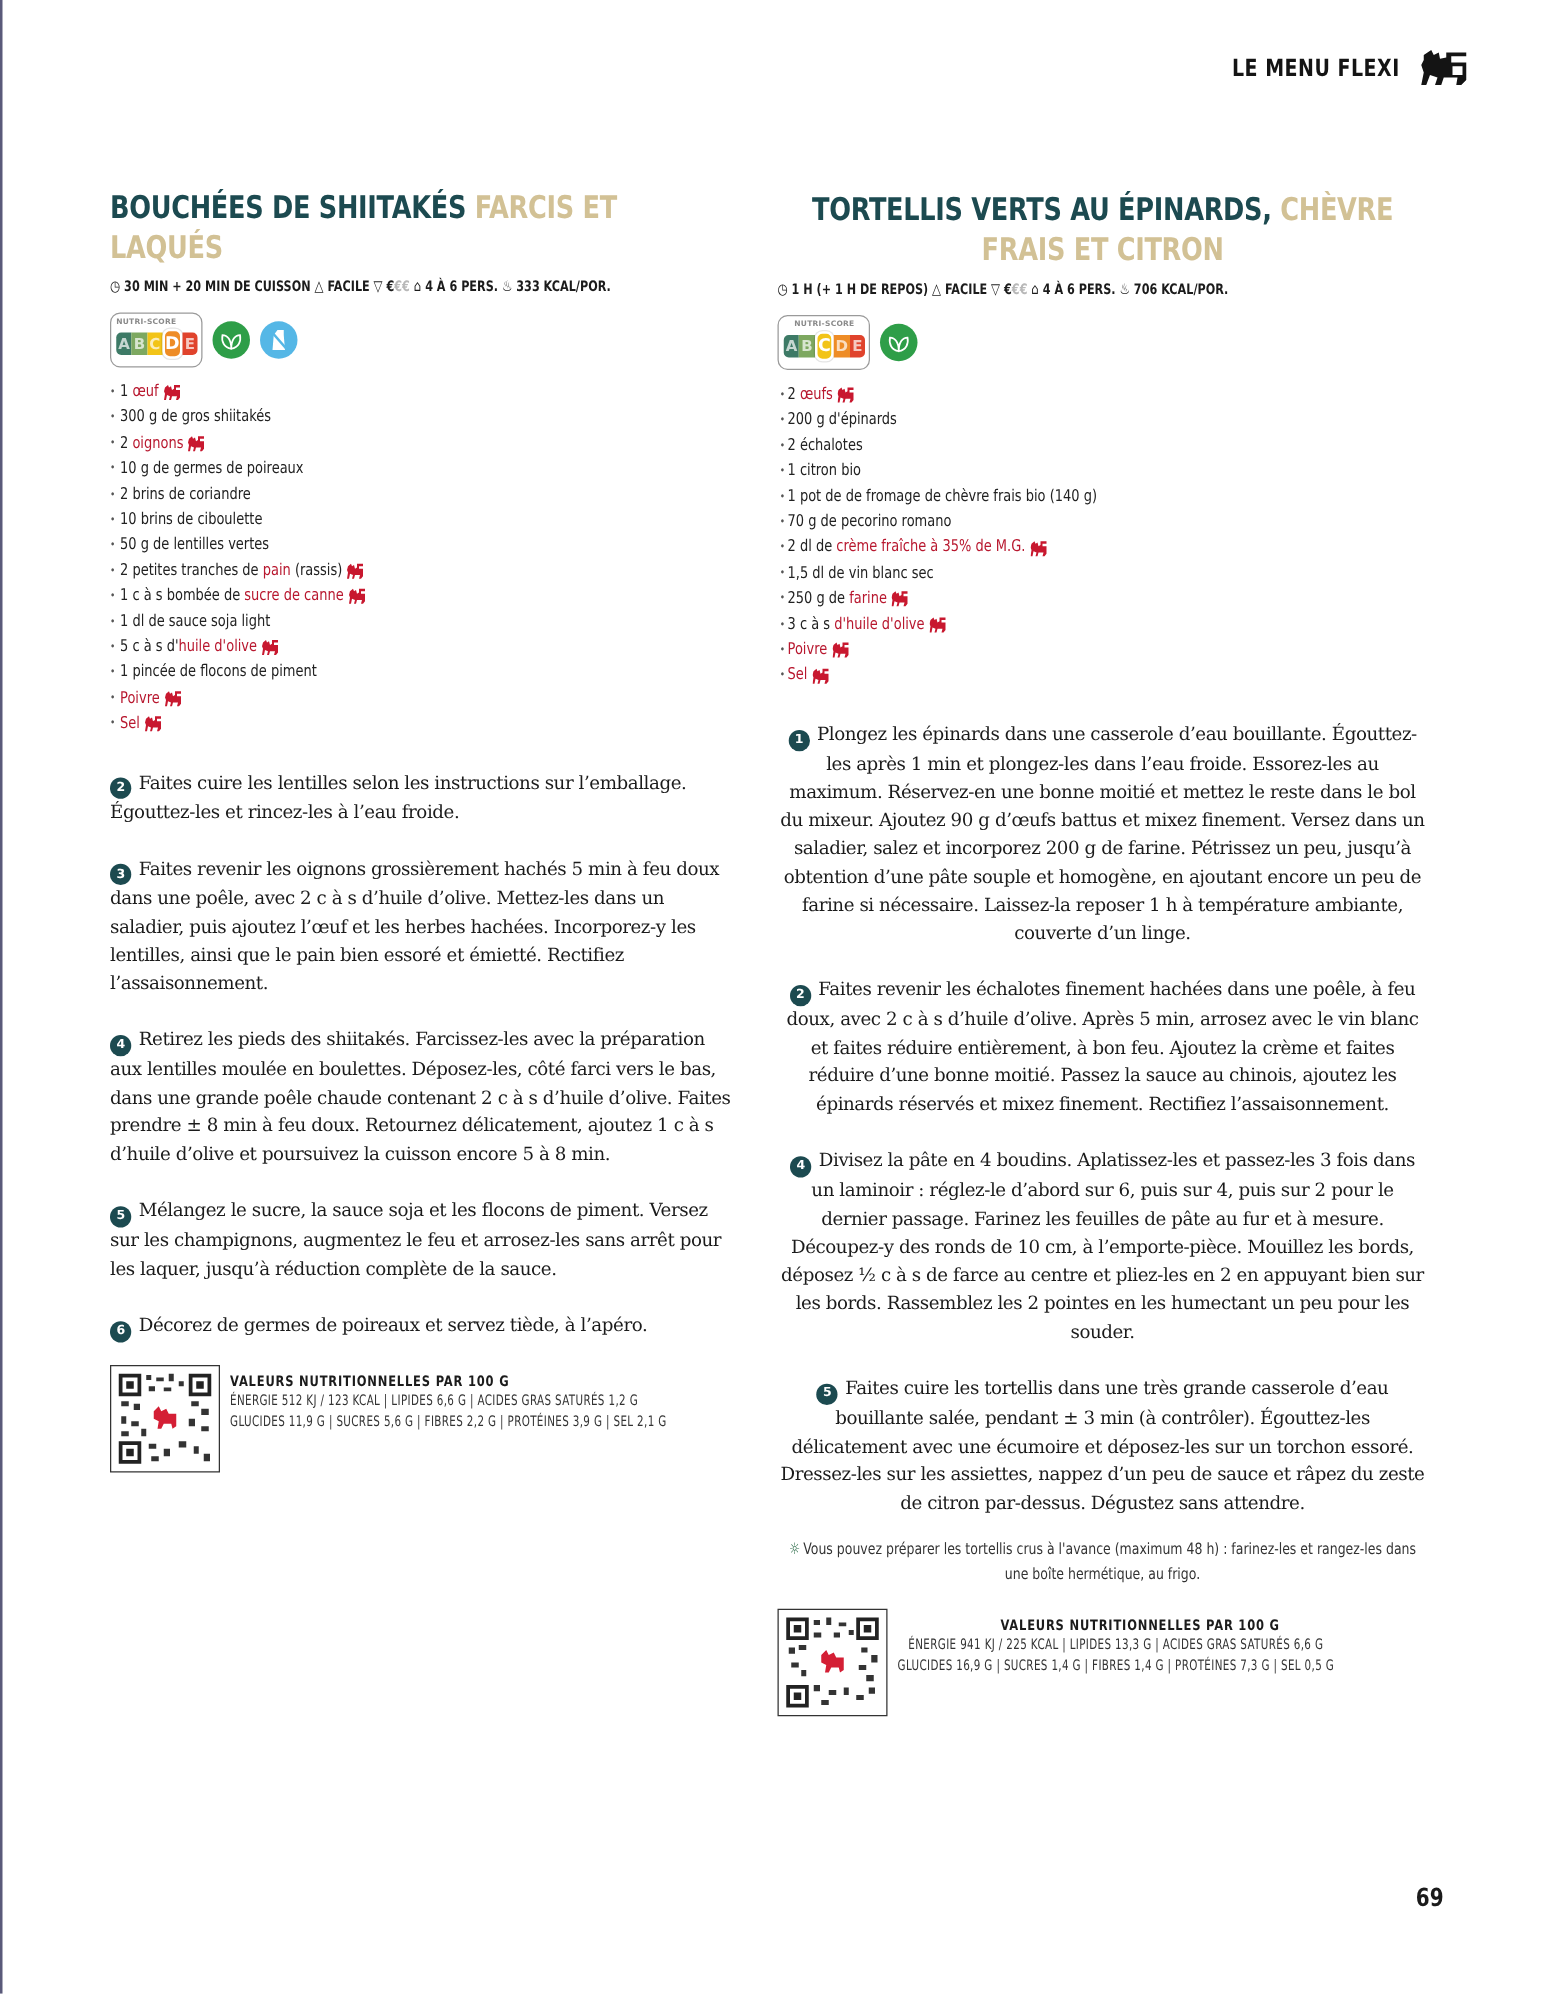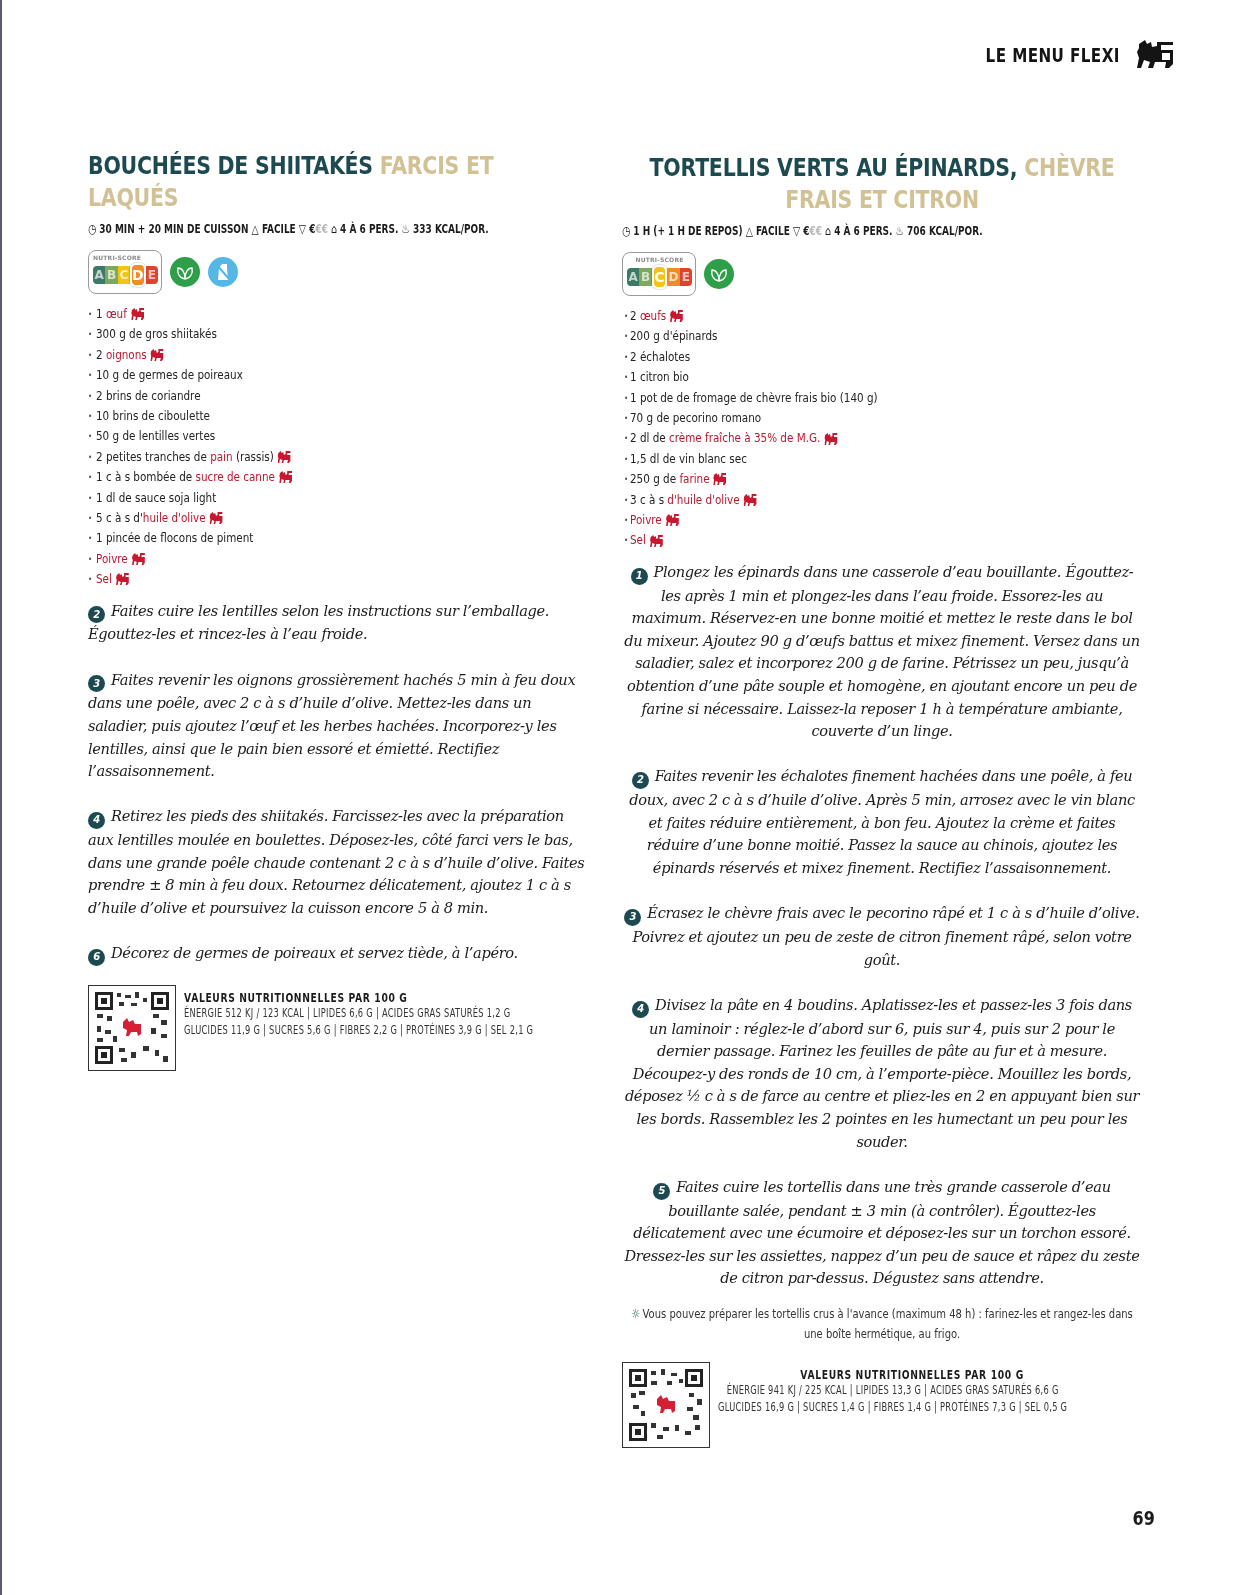"1 Plongez les épinards dans" .steps { font-style: italic -> none; margin-top: 10px -> 26px }
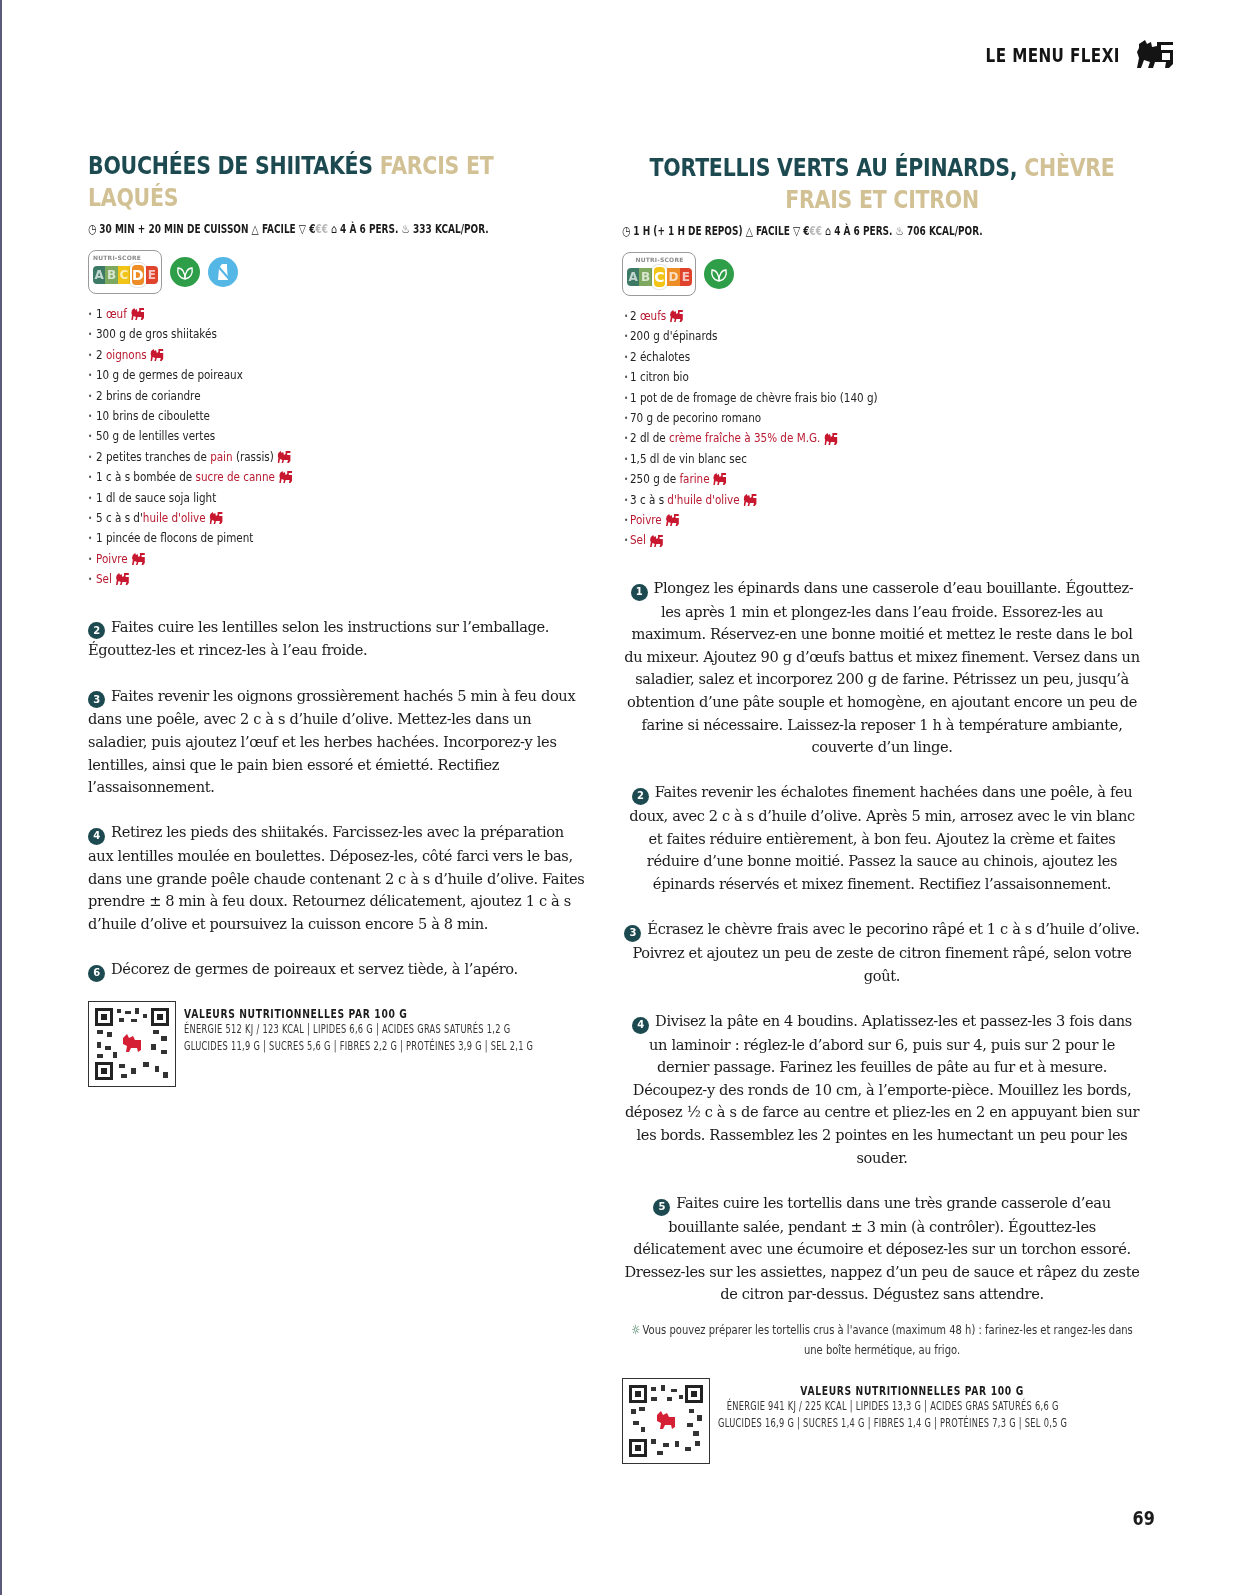"3 Écrasez le chèvre frais" p.step { html: <p><span>3</span><span>Écrasez le chèvre frais avec le pecorino râpé et 1 c à s d’huile d’olive. Poivrez et ajoutez un peu de zeste de citron finement râpé, selon votre goût.</span></p> -> none }
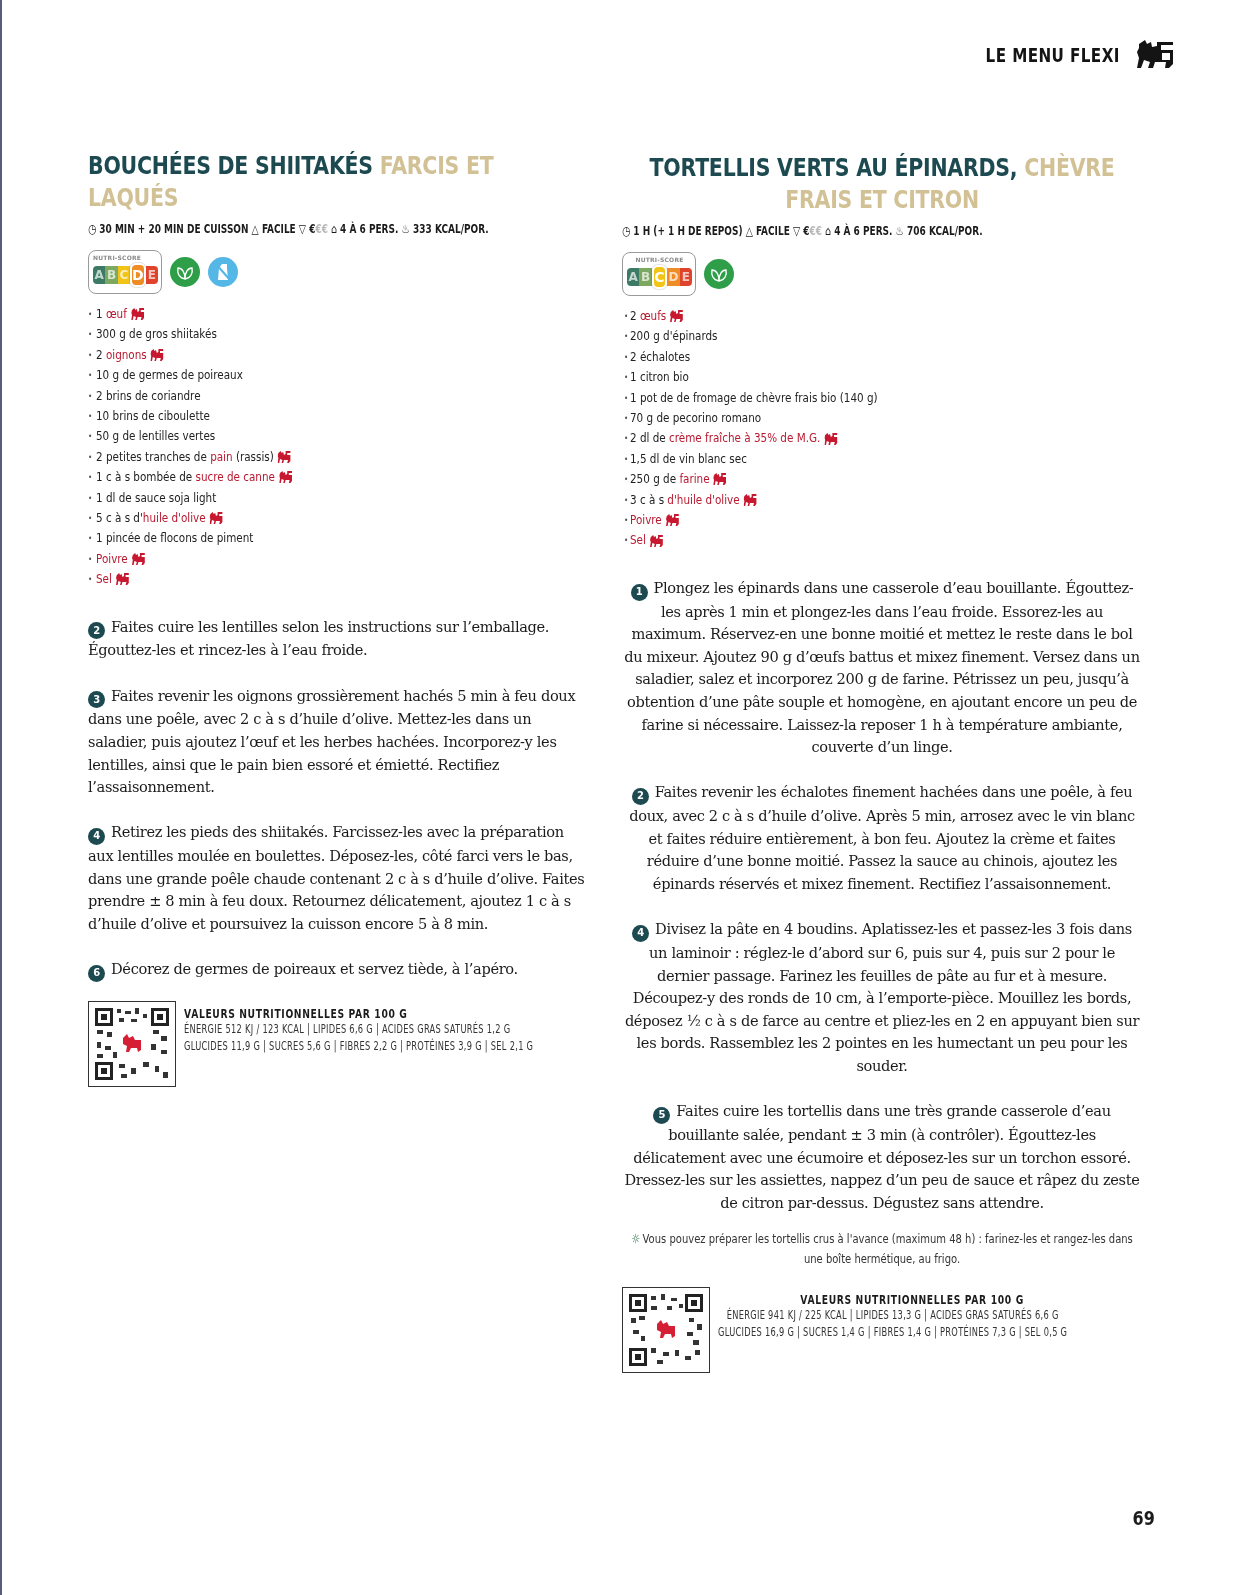"5 Mélangez le sucre, la" p.step { html: none -> <p><span>5</span><span>Mélangez le sucre, la sauce soja et les flocons de piment. Versez sur les champignons, augmentez le feu et arrosez-les sans arrêt pour les laquer, jusqu’à réduction complète de la sauce.</span></p> }
